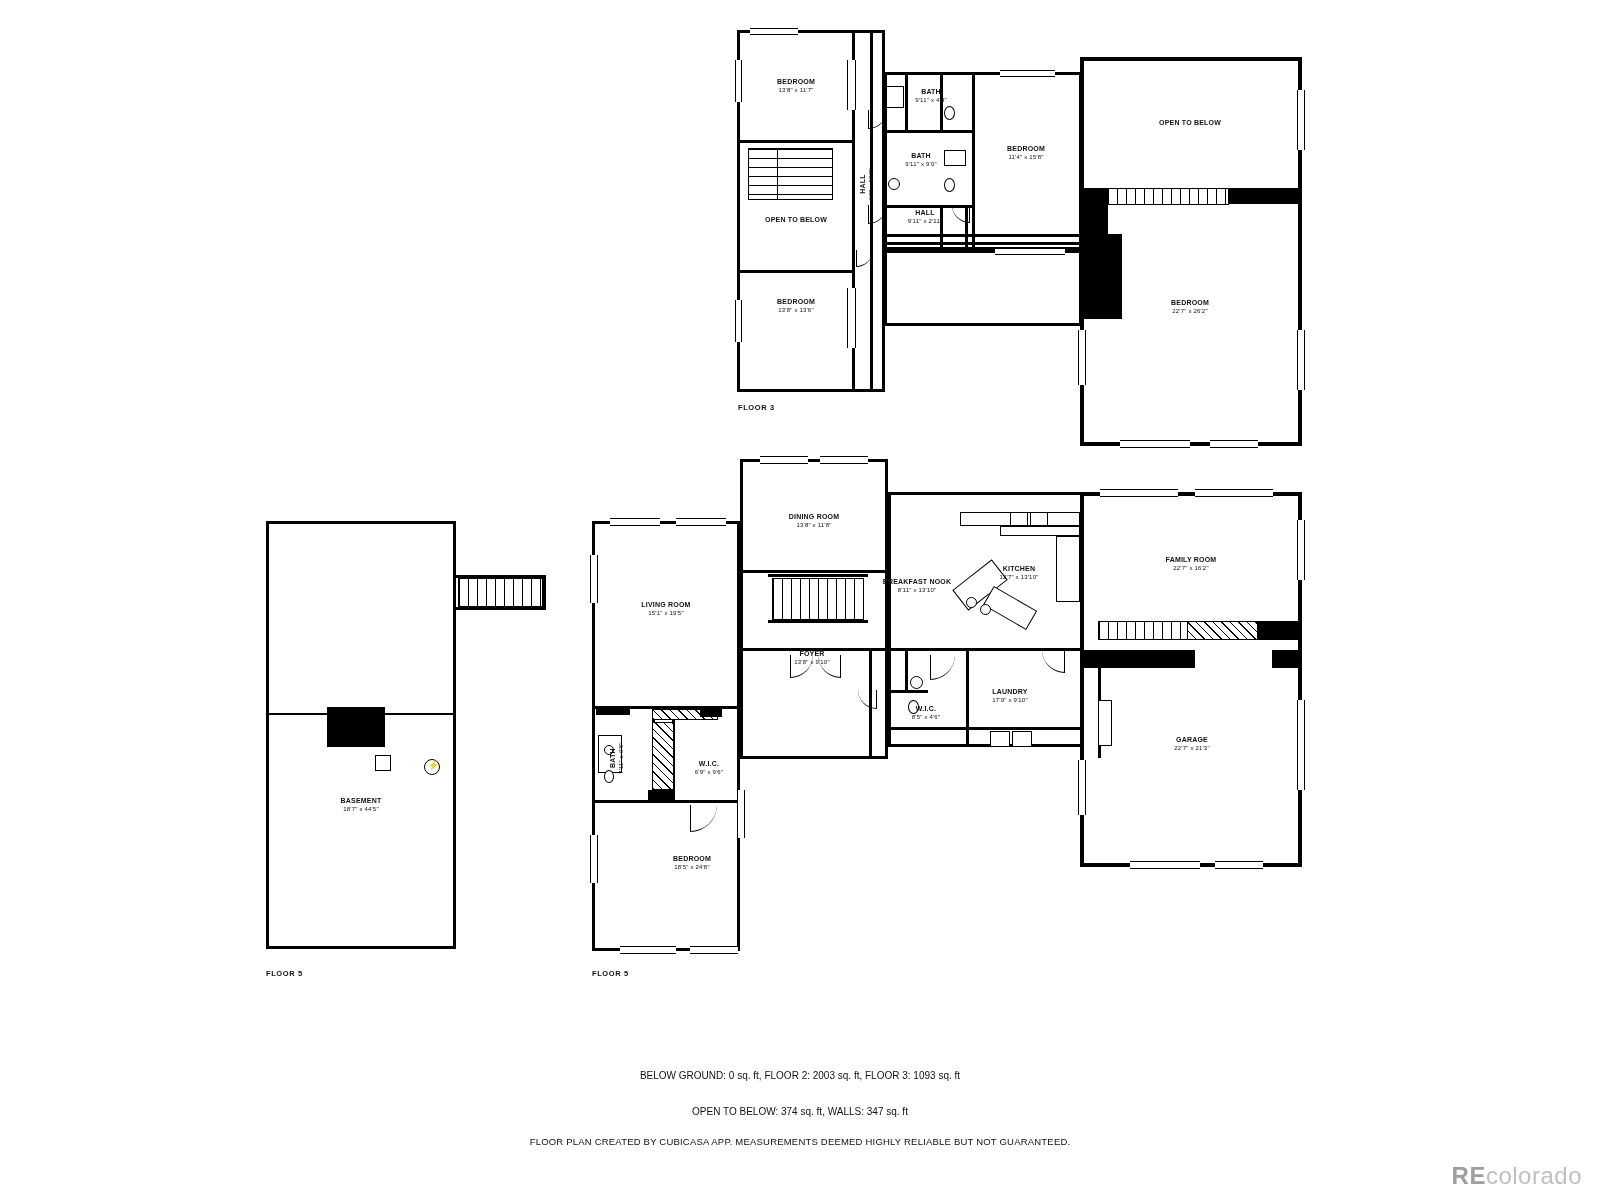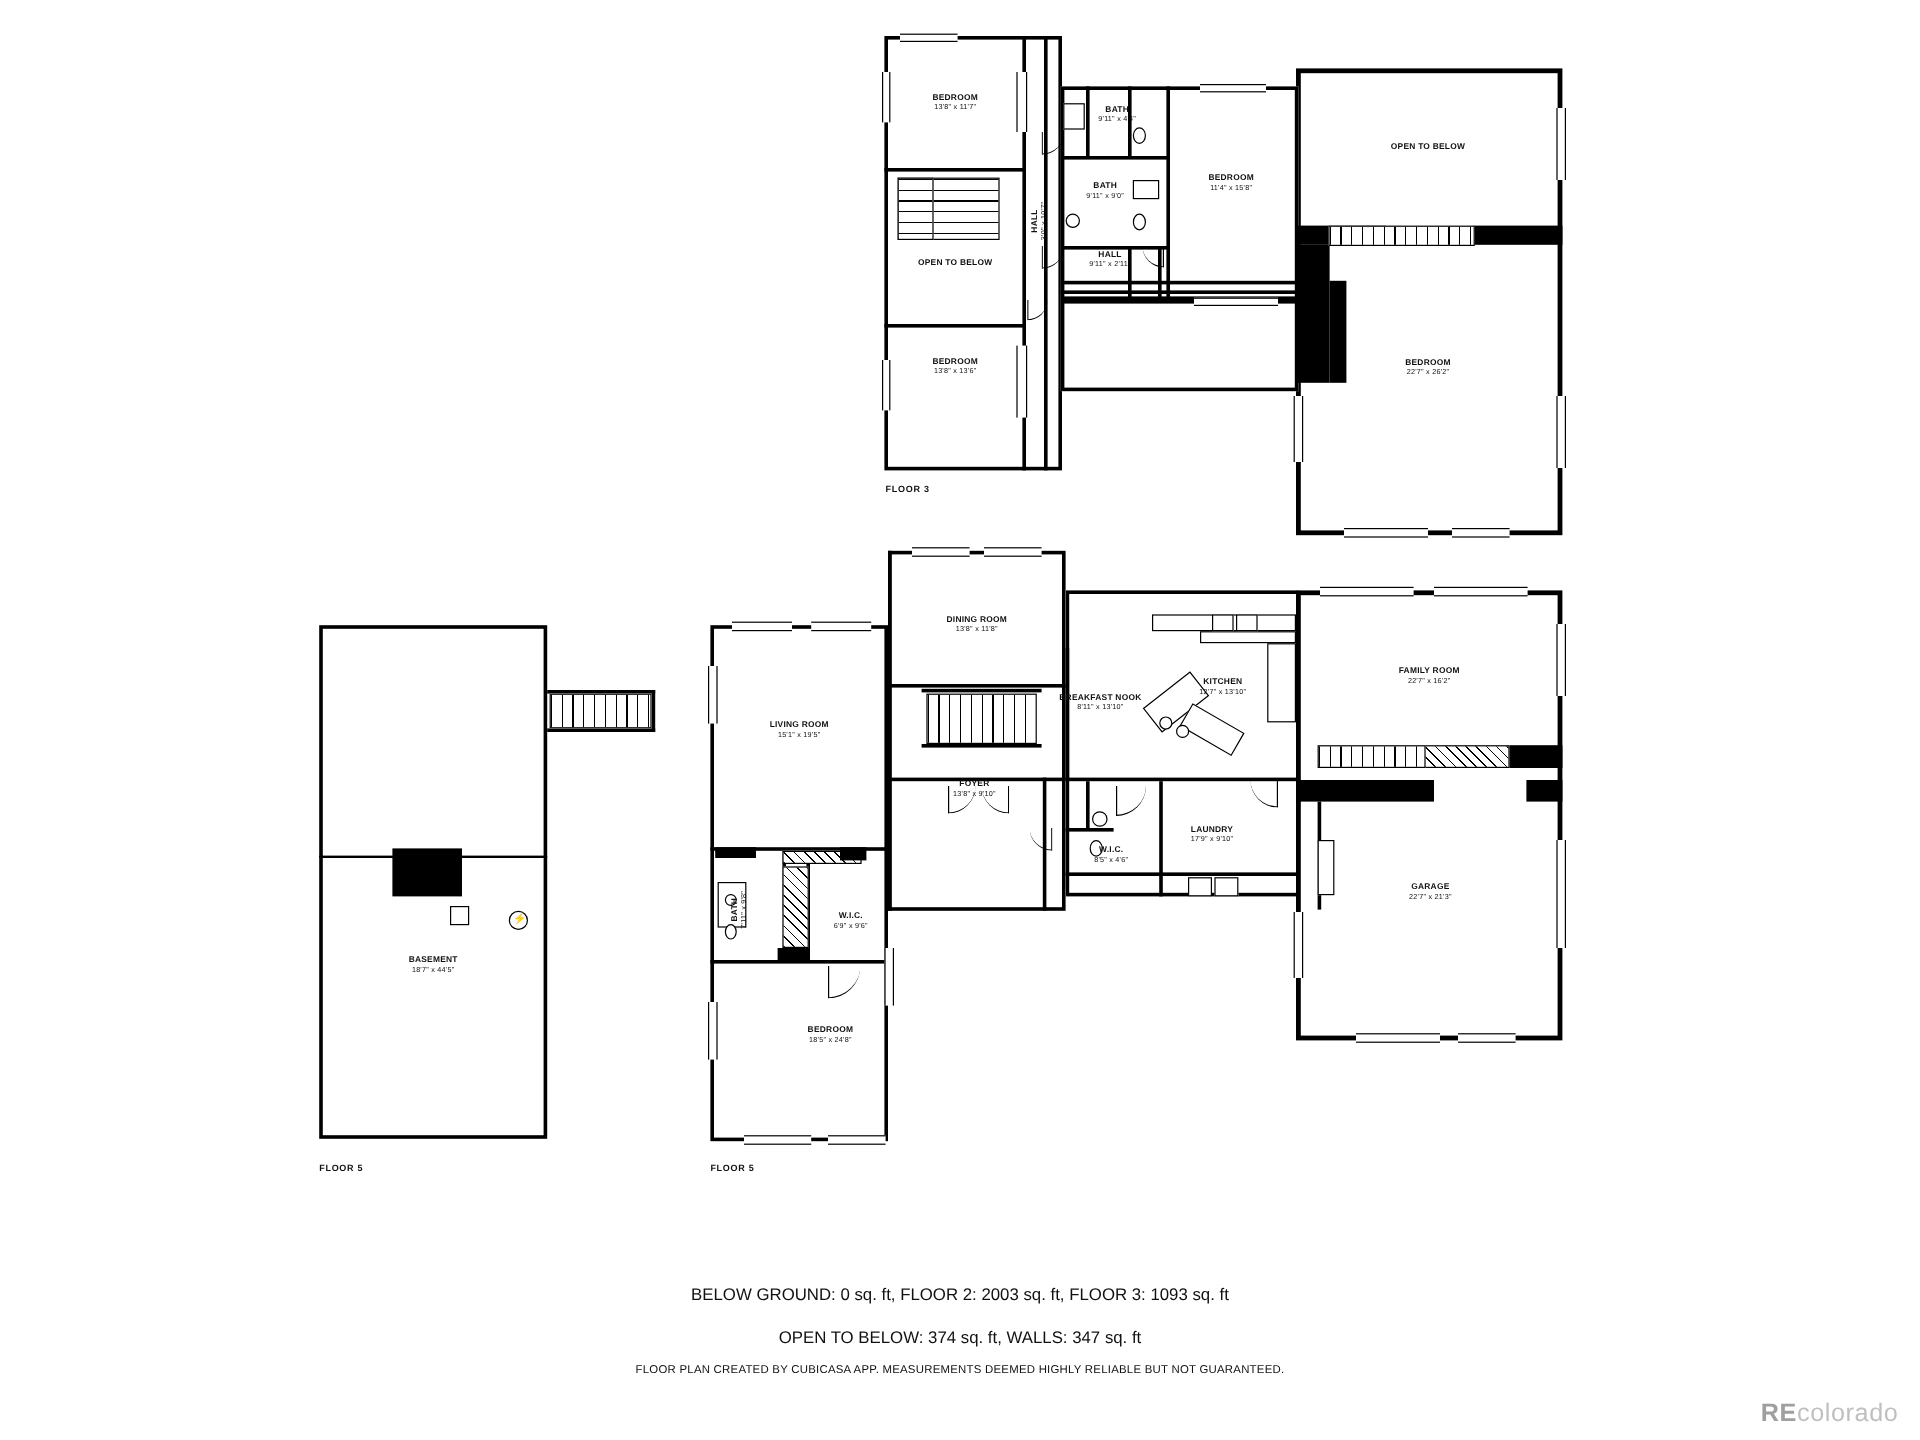"BELOW GROUND: 0 sq. ft," .sline { font-size: 14px -> 10px }
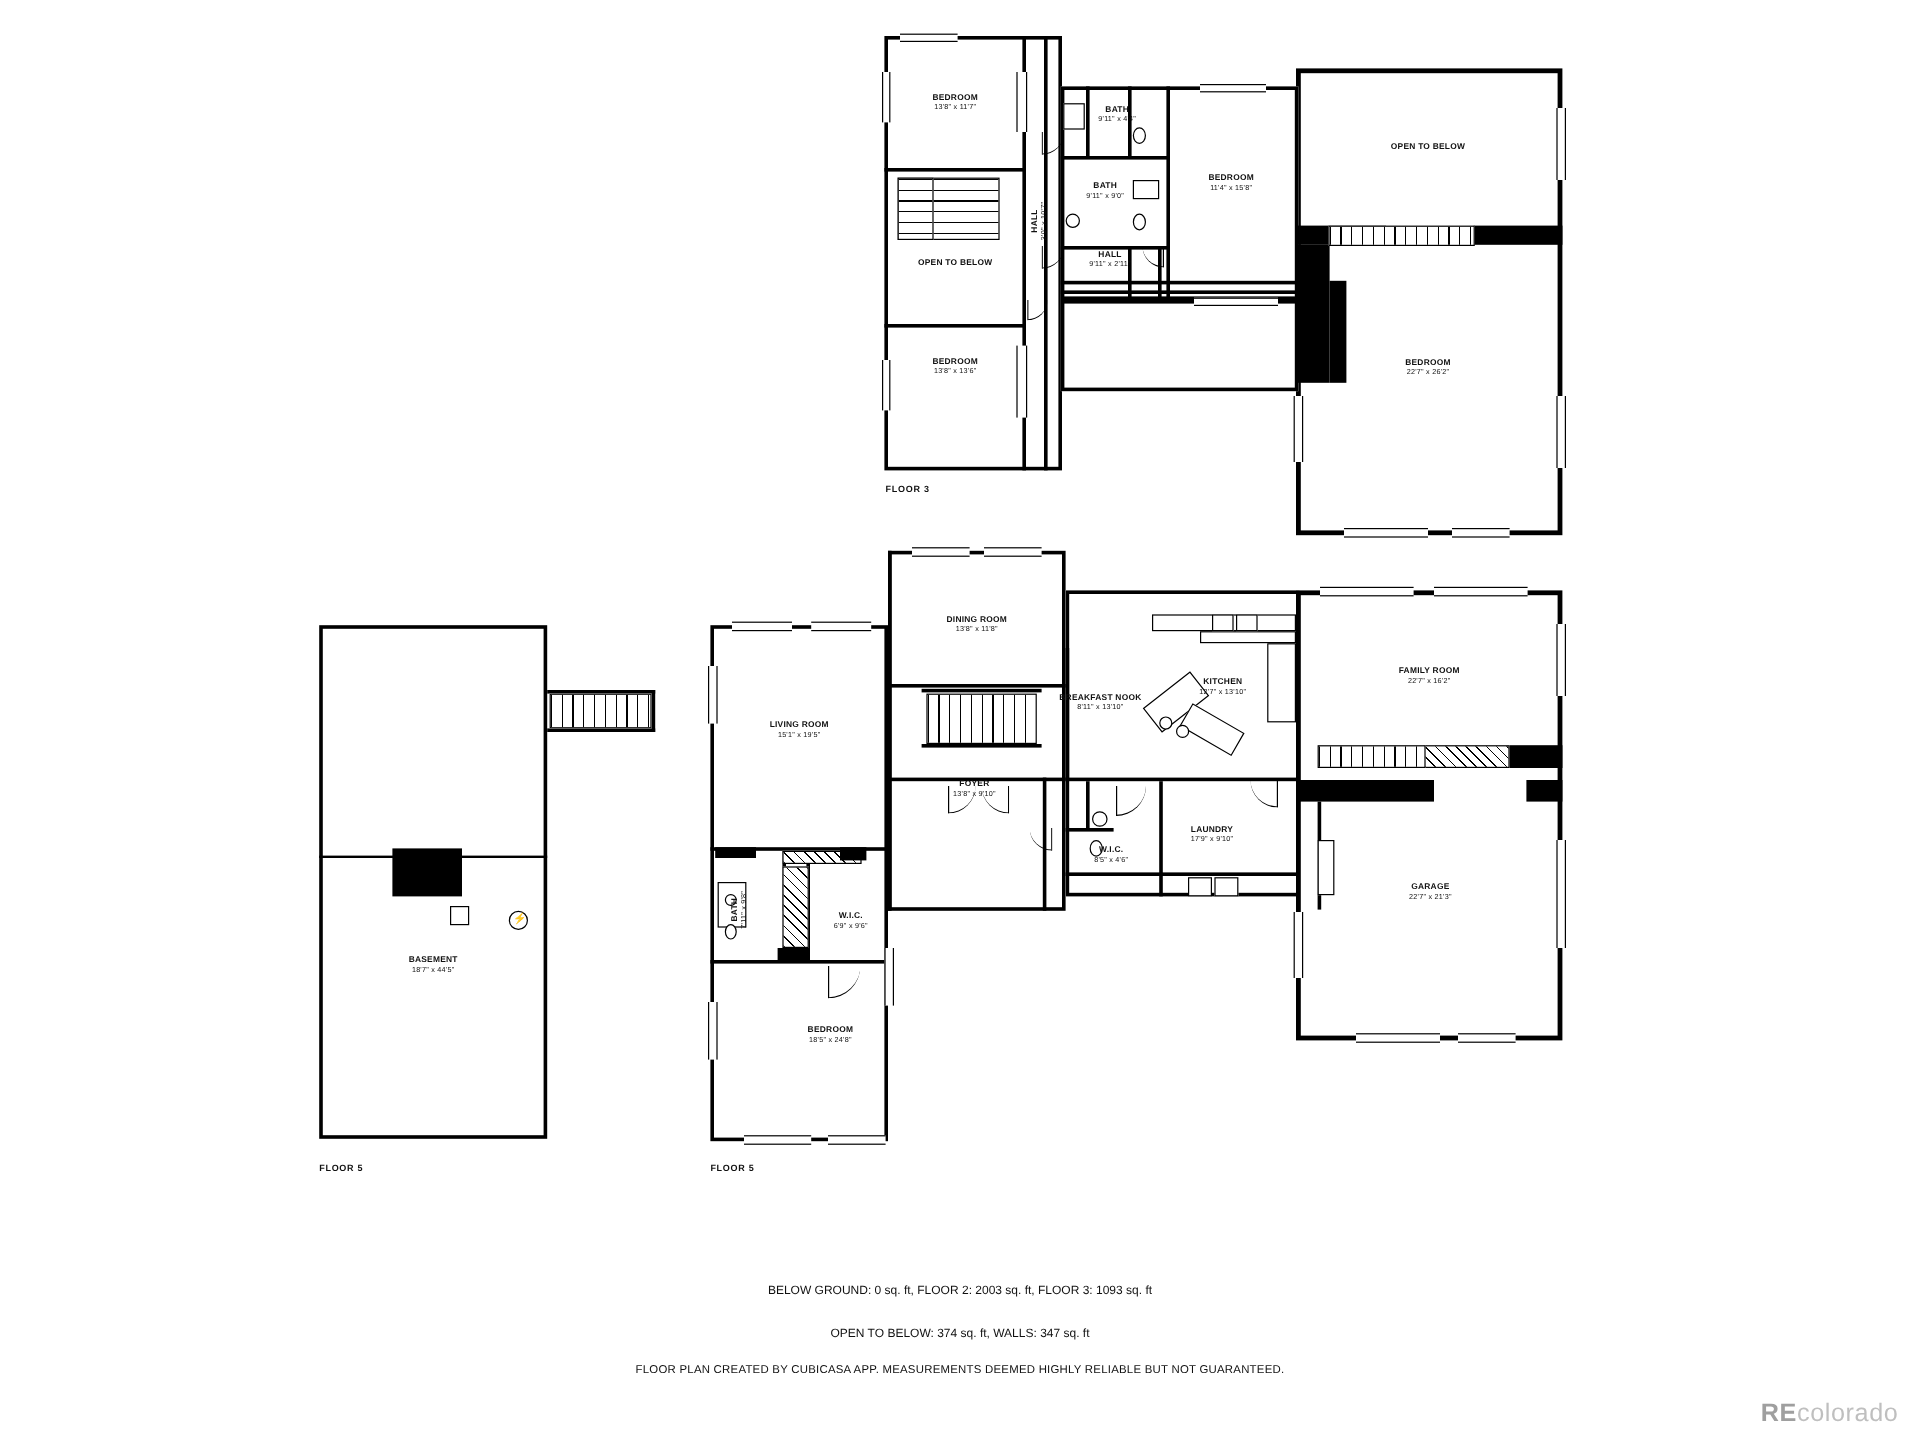"REcolorado" .brand { font-size: 21px -> 24px }
